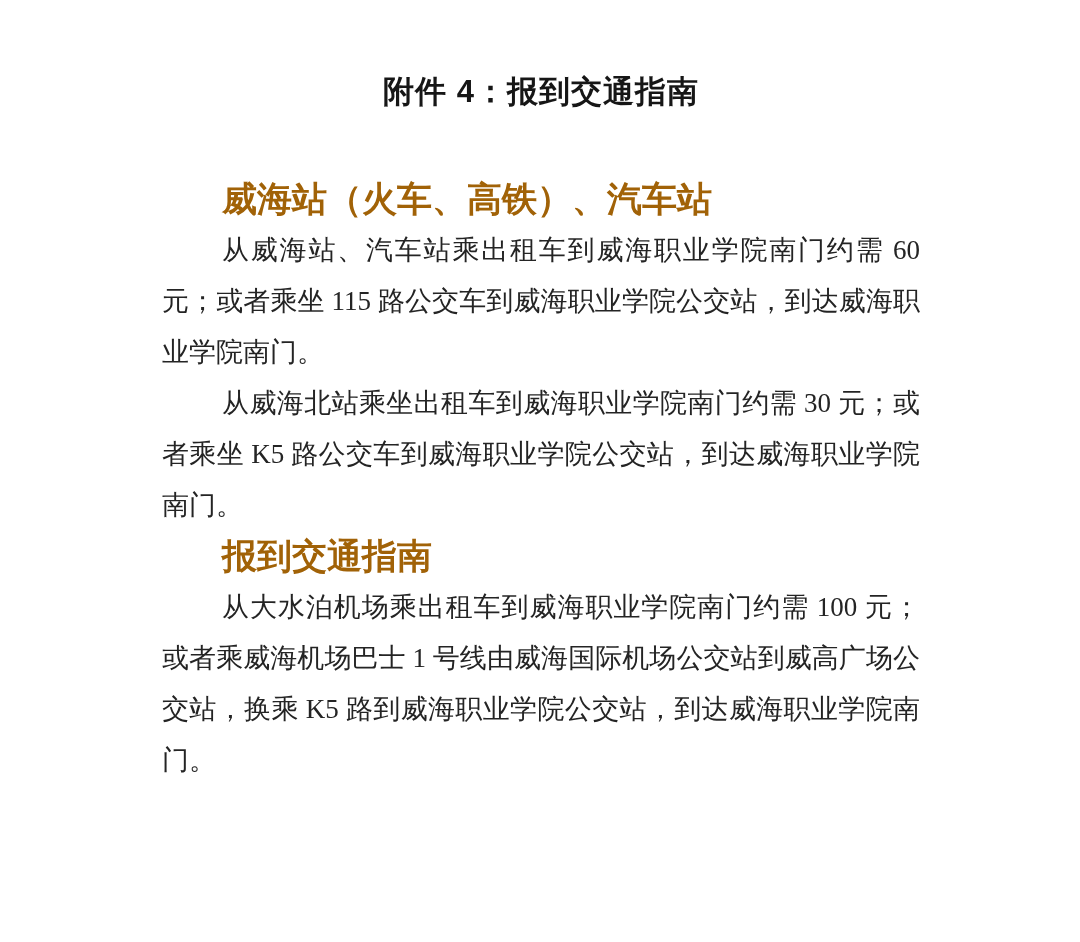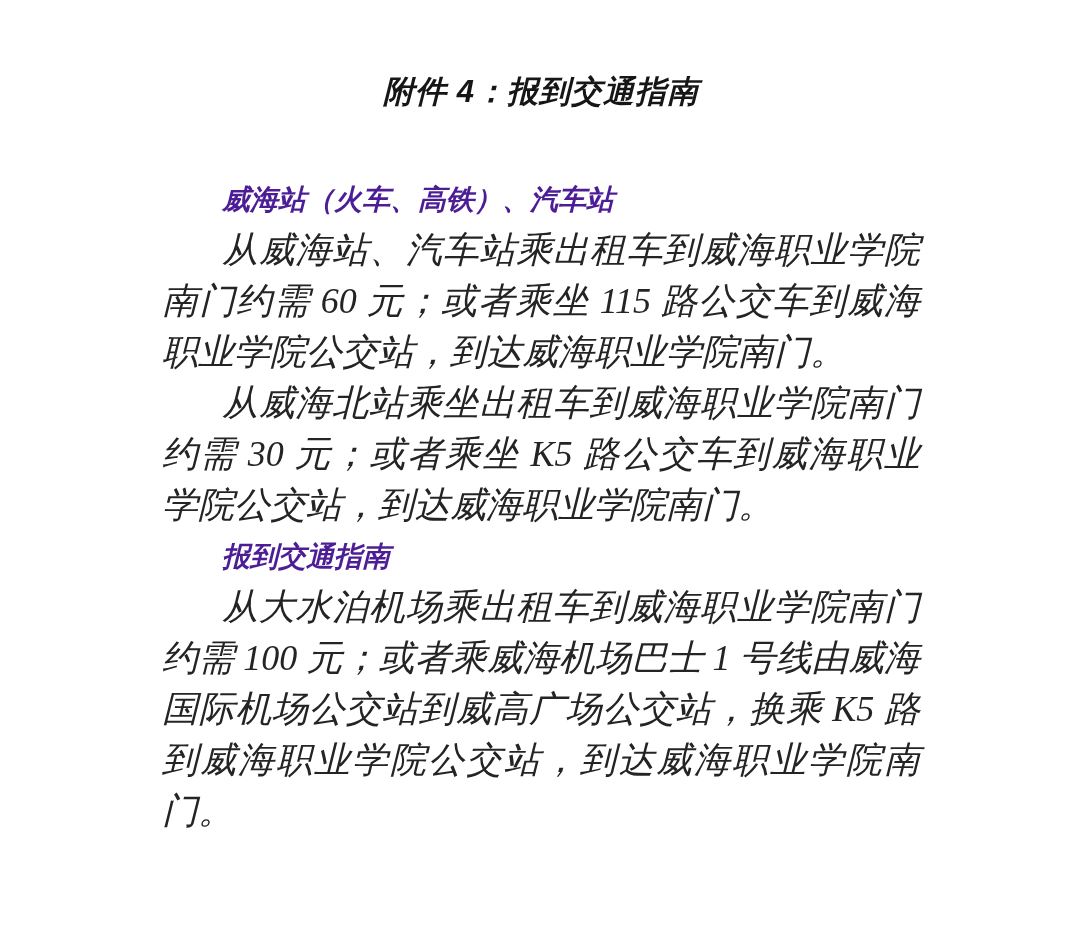"附件 4：报到交通指南" .page { font-style: italic -> none }
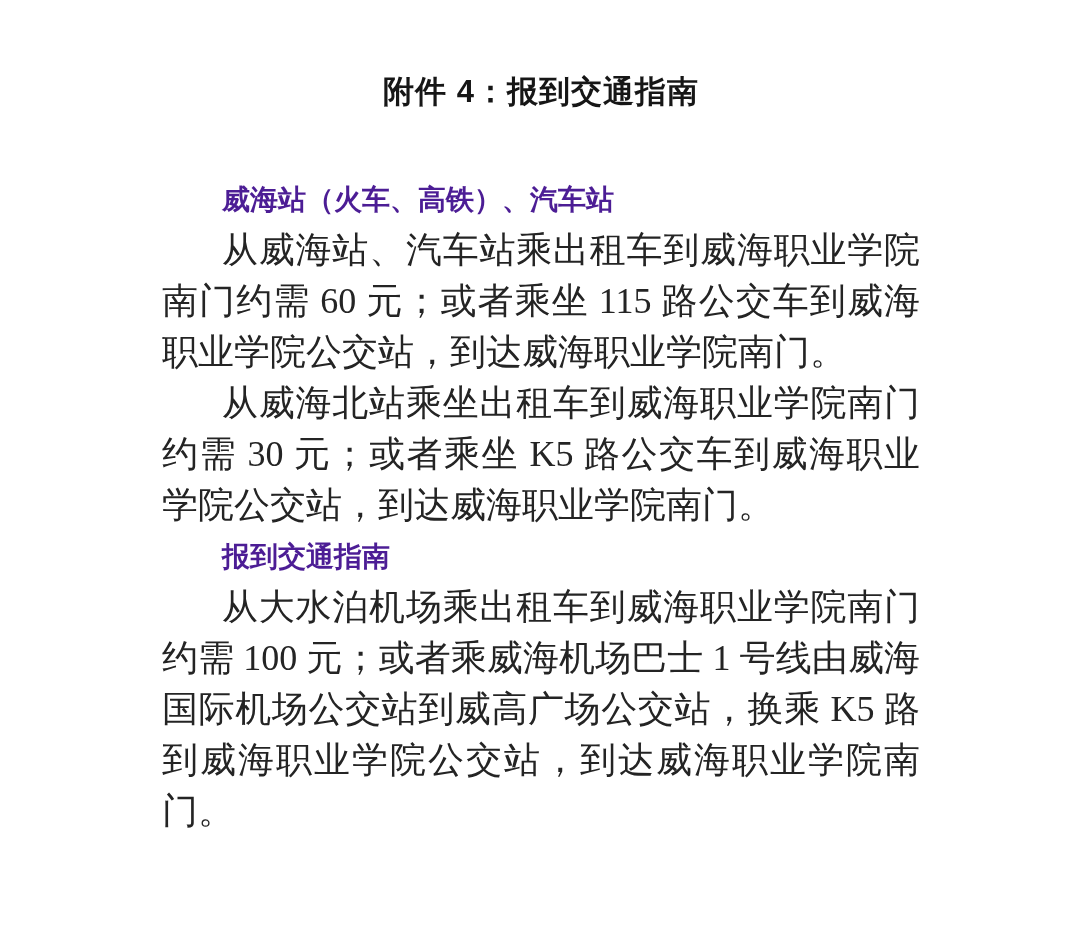"威海站（火车、高铁）、汽车站" .section-heading { color: #4c1d95 -> #a16207; font-size: 28px -> 35px }
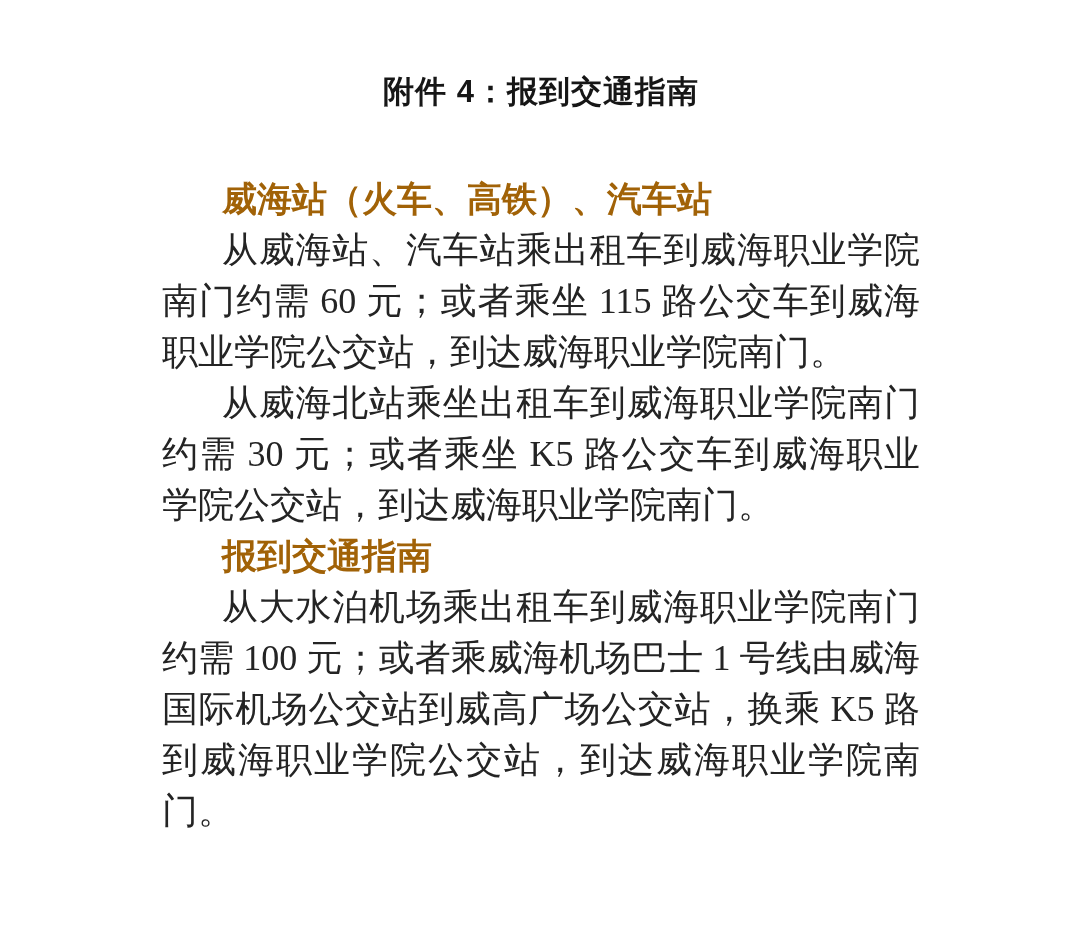"从威海站、汽车站乘出租车到威海职业学院南门约需 60 元；或者乘坐 115" .section-body { font-size: 36px -> 27px }
